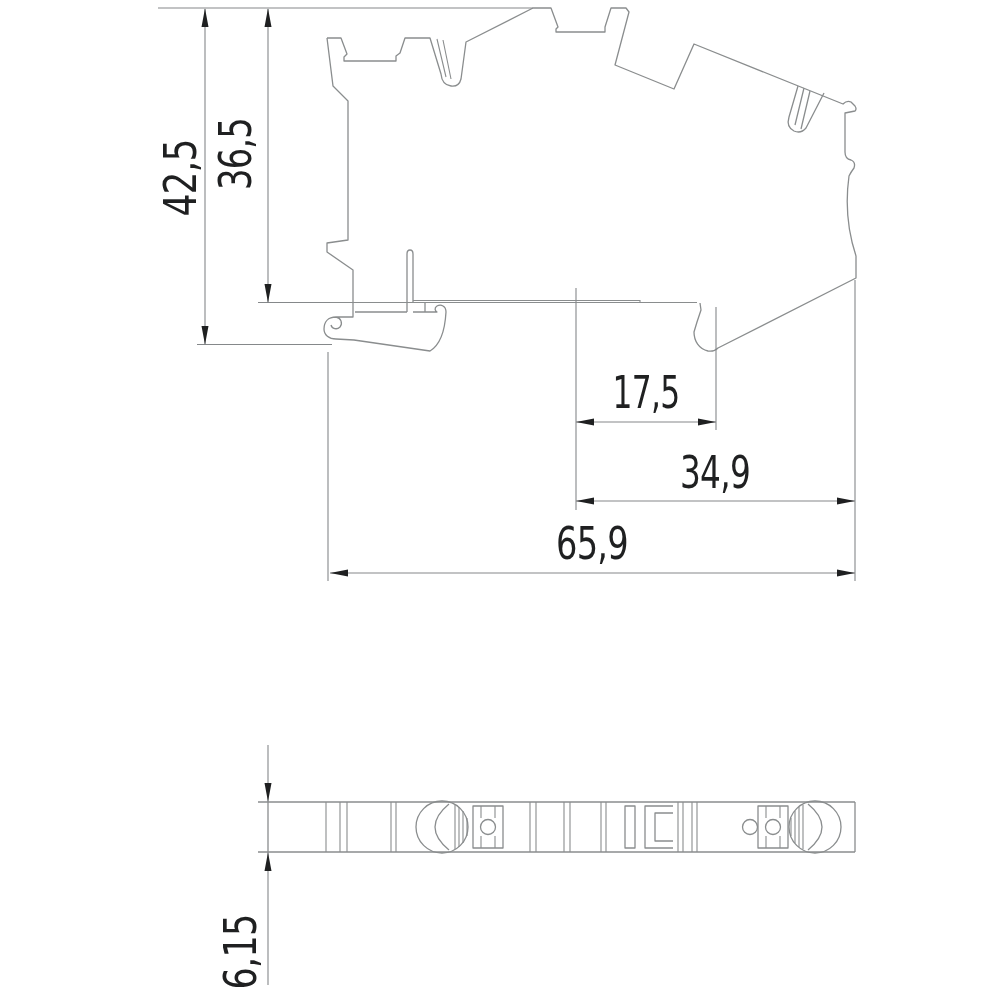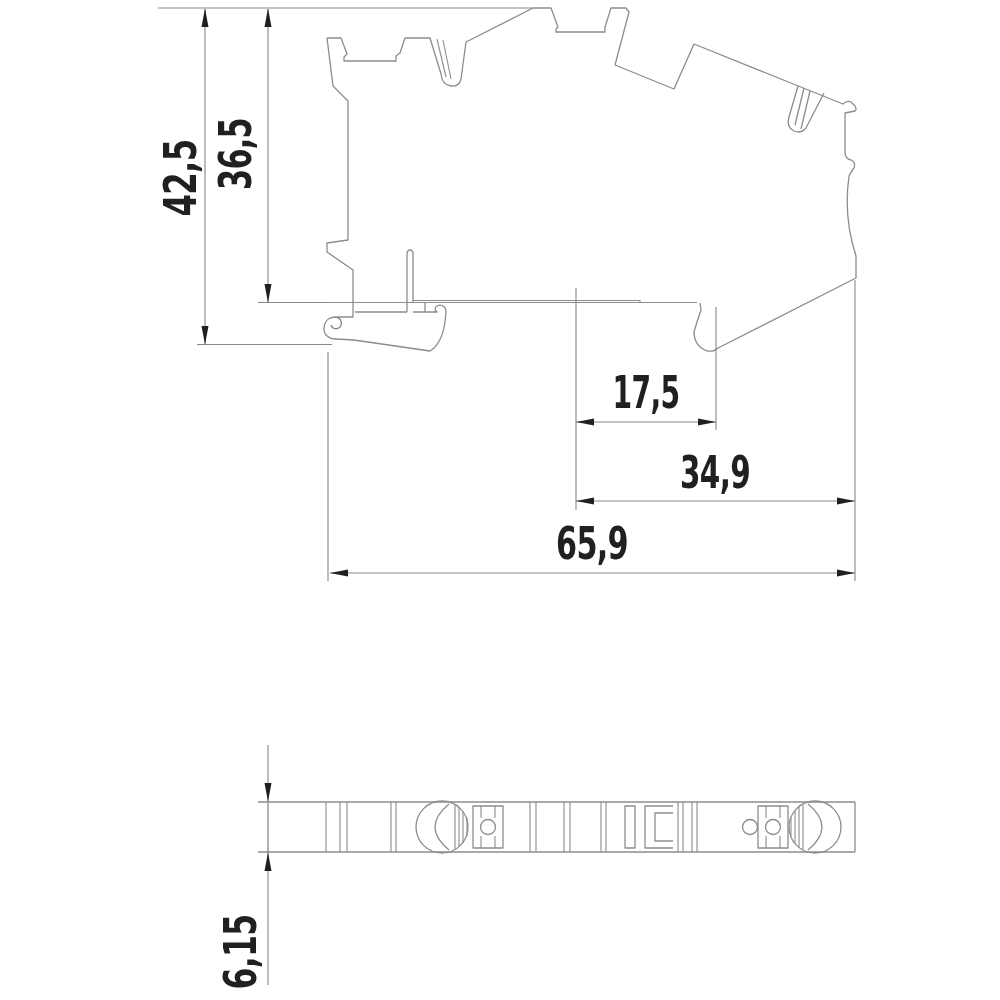"17,5" .drawing-stage { font-weight: bold -> none }
